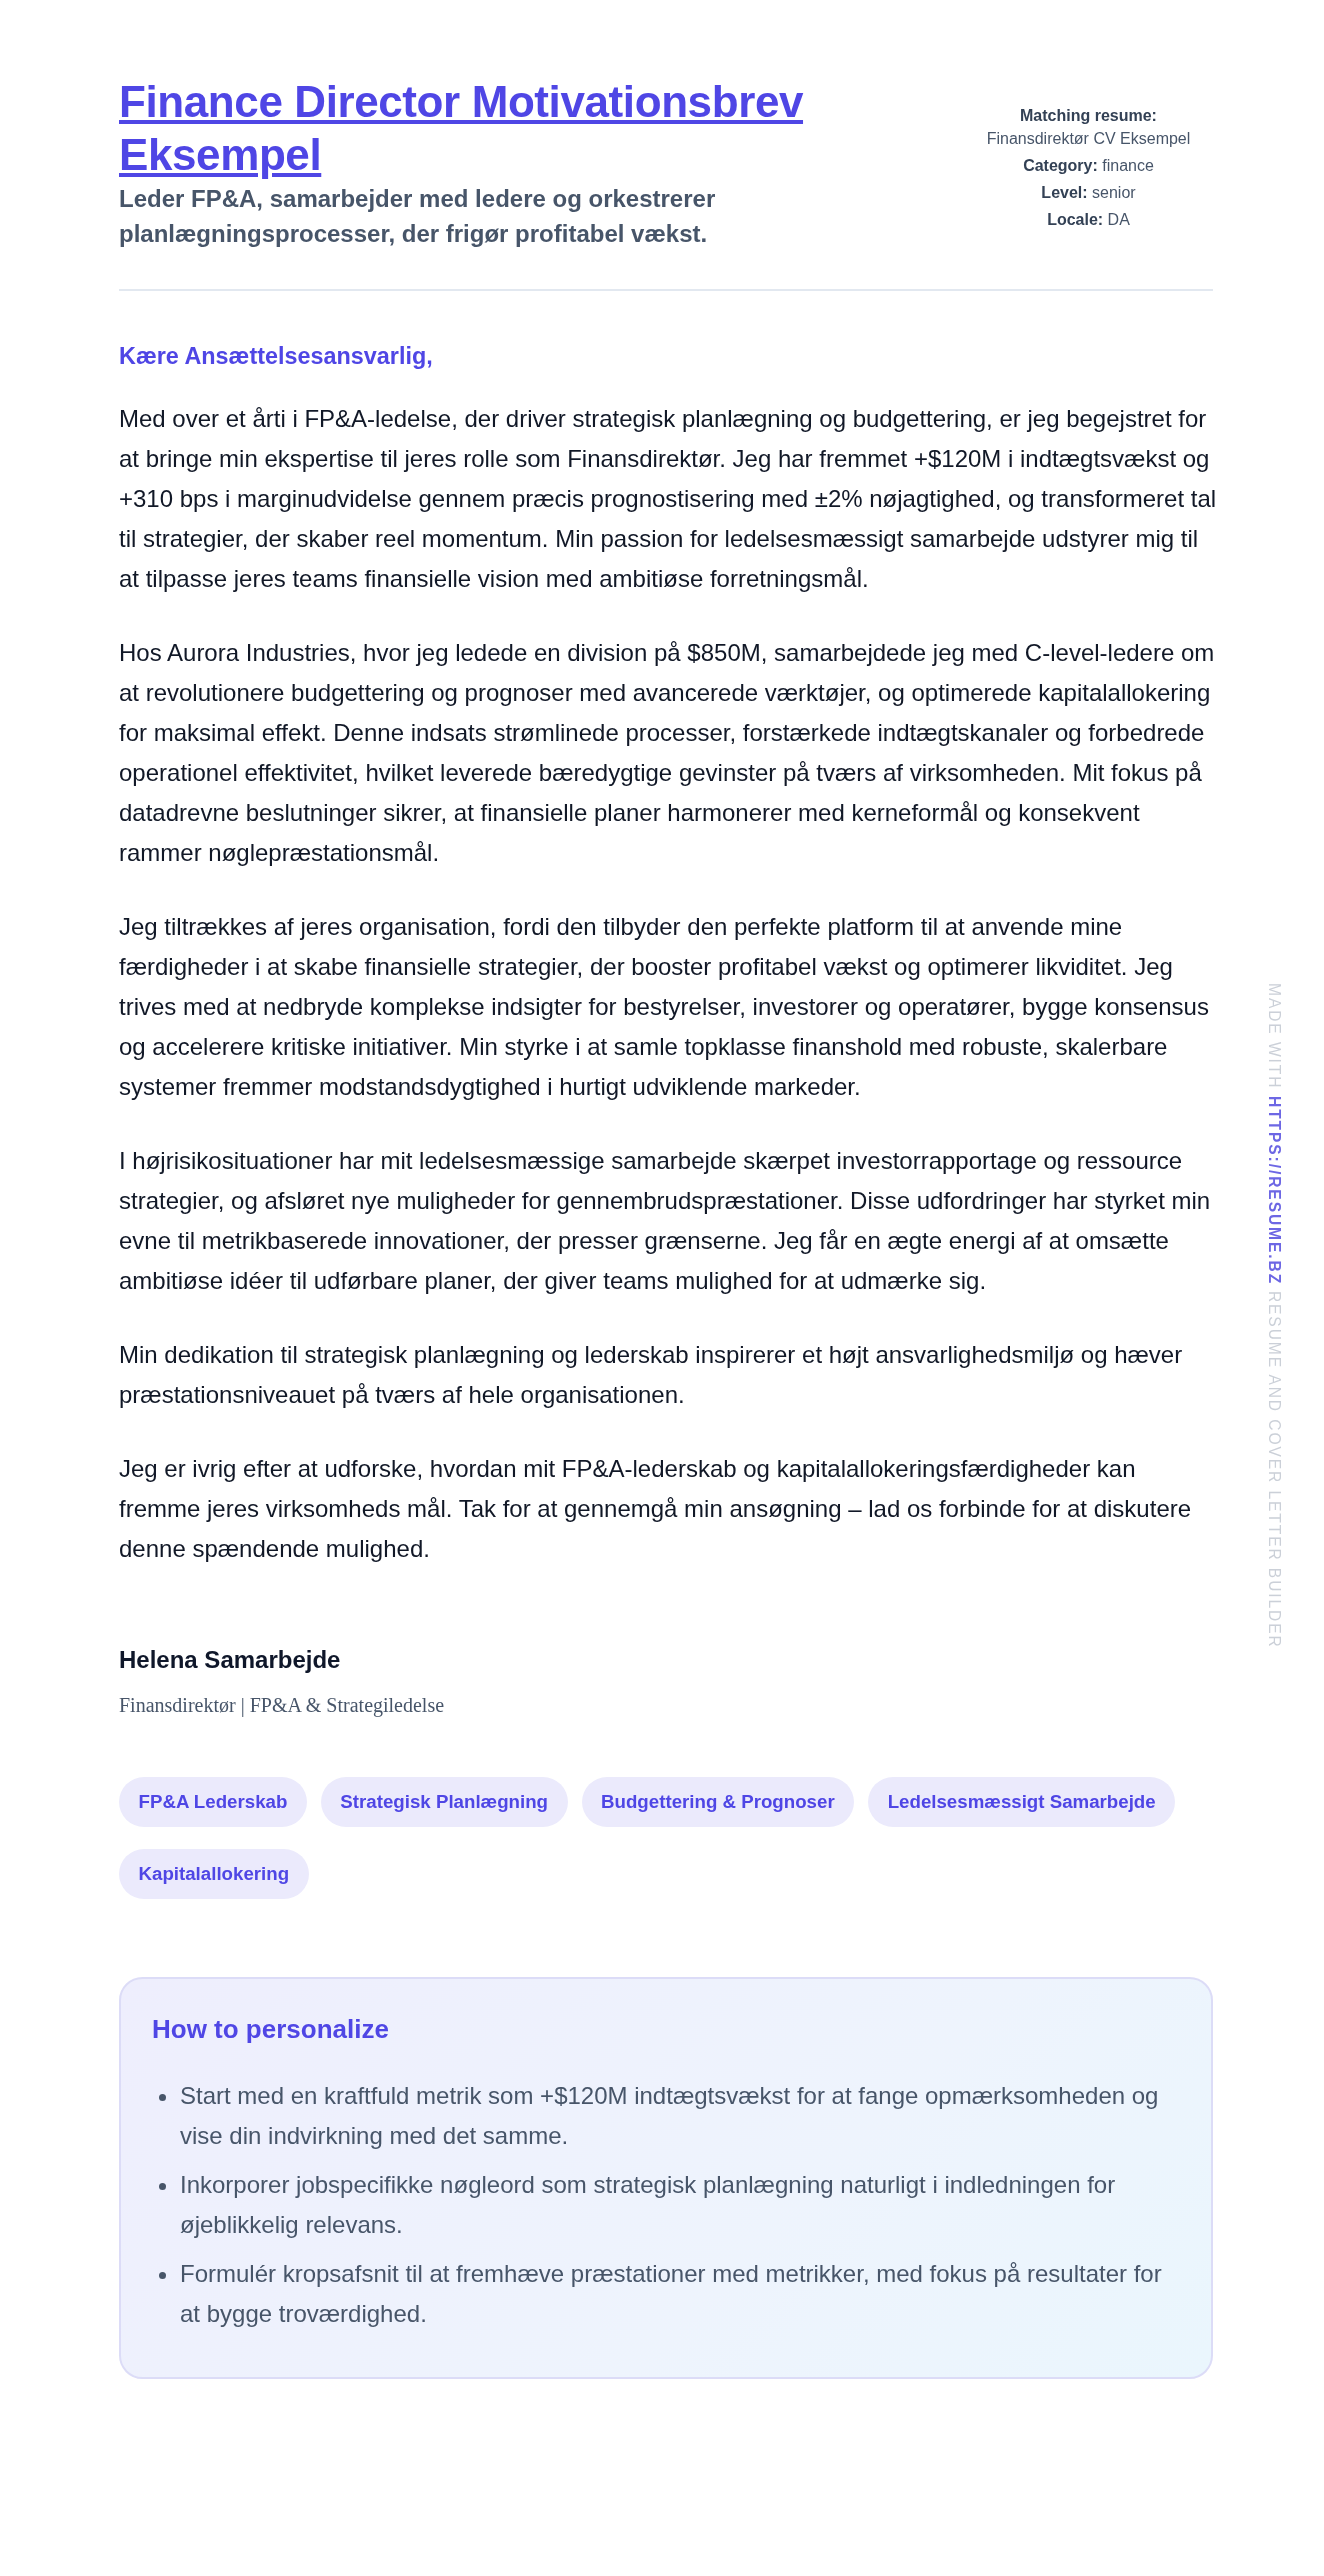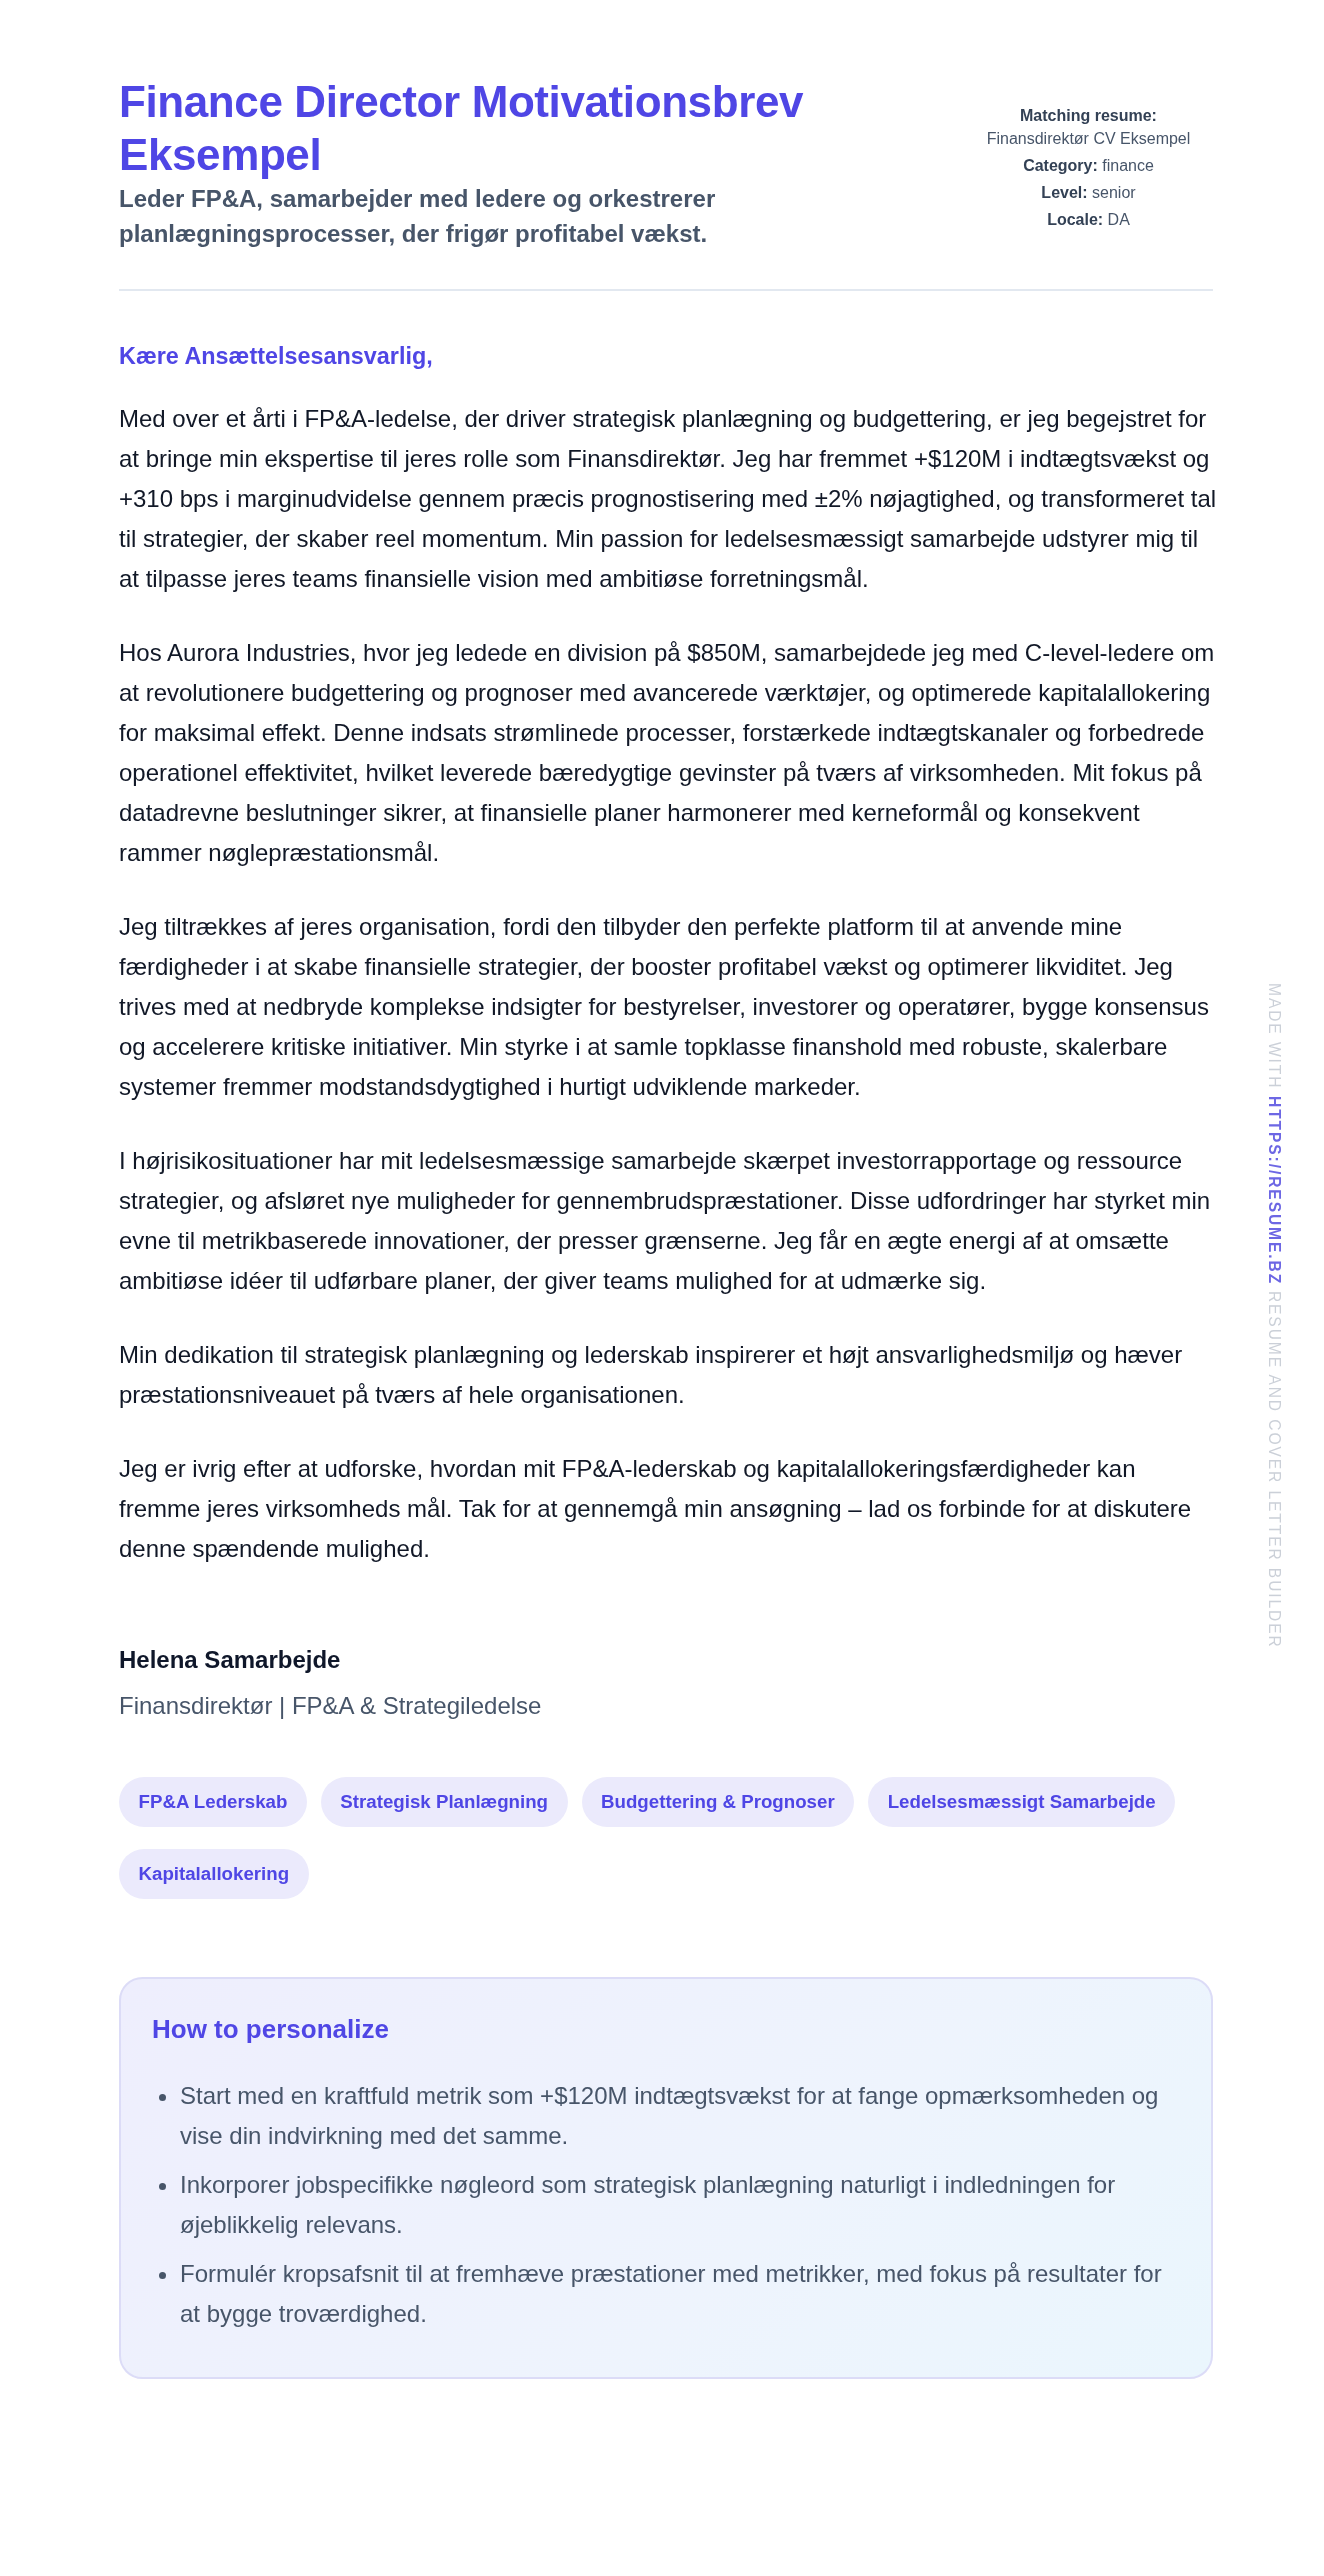"Finance Director Motivationsbrev" .title { text-decoration: none -> underline }
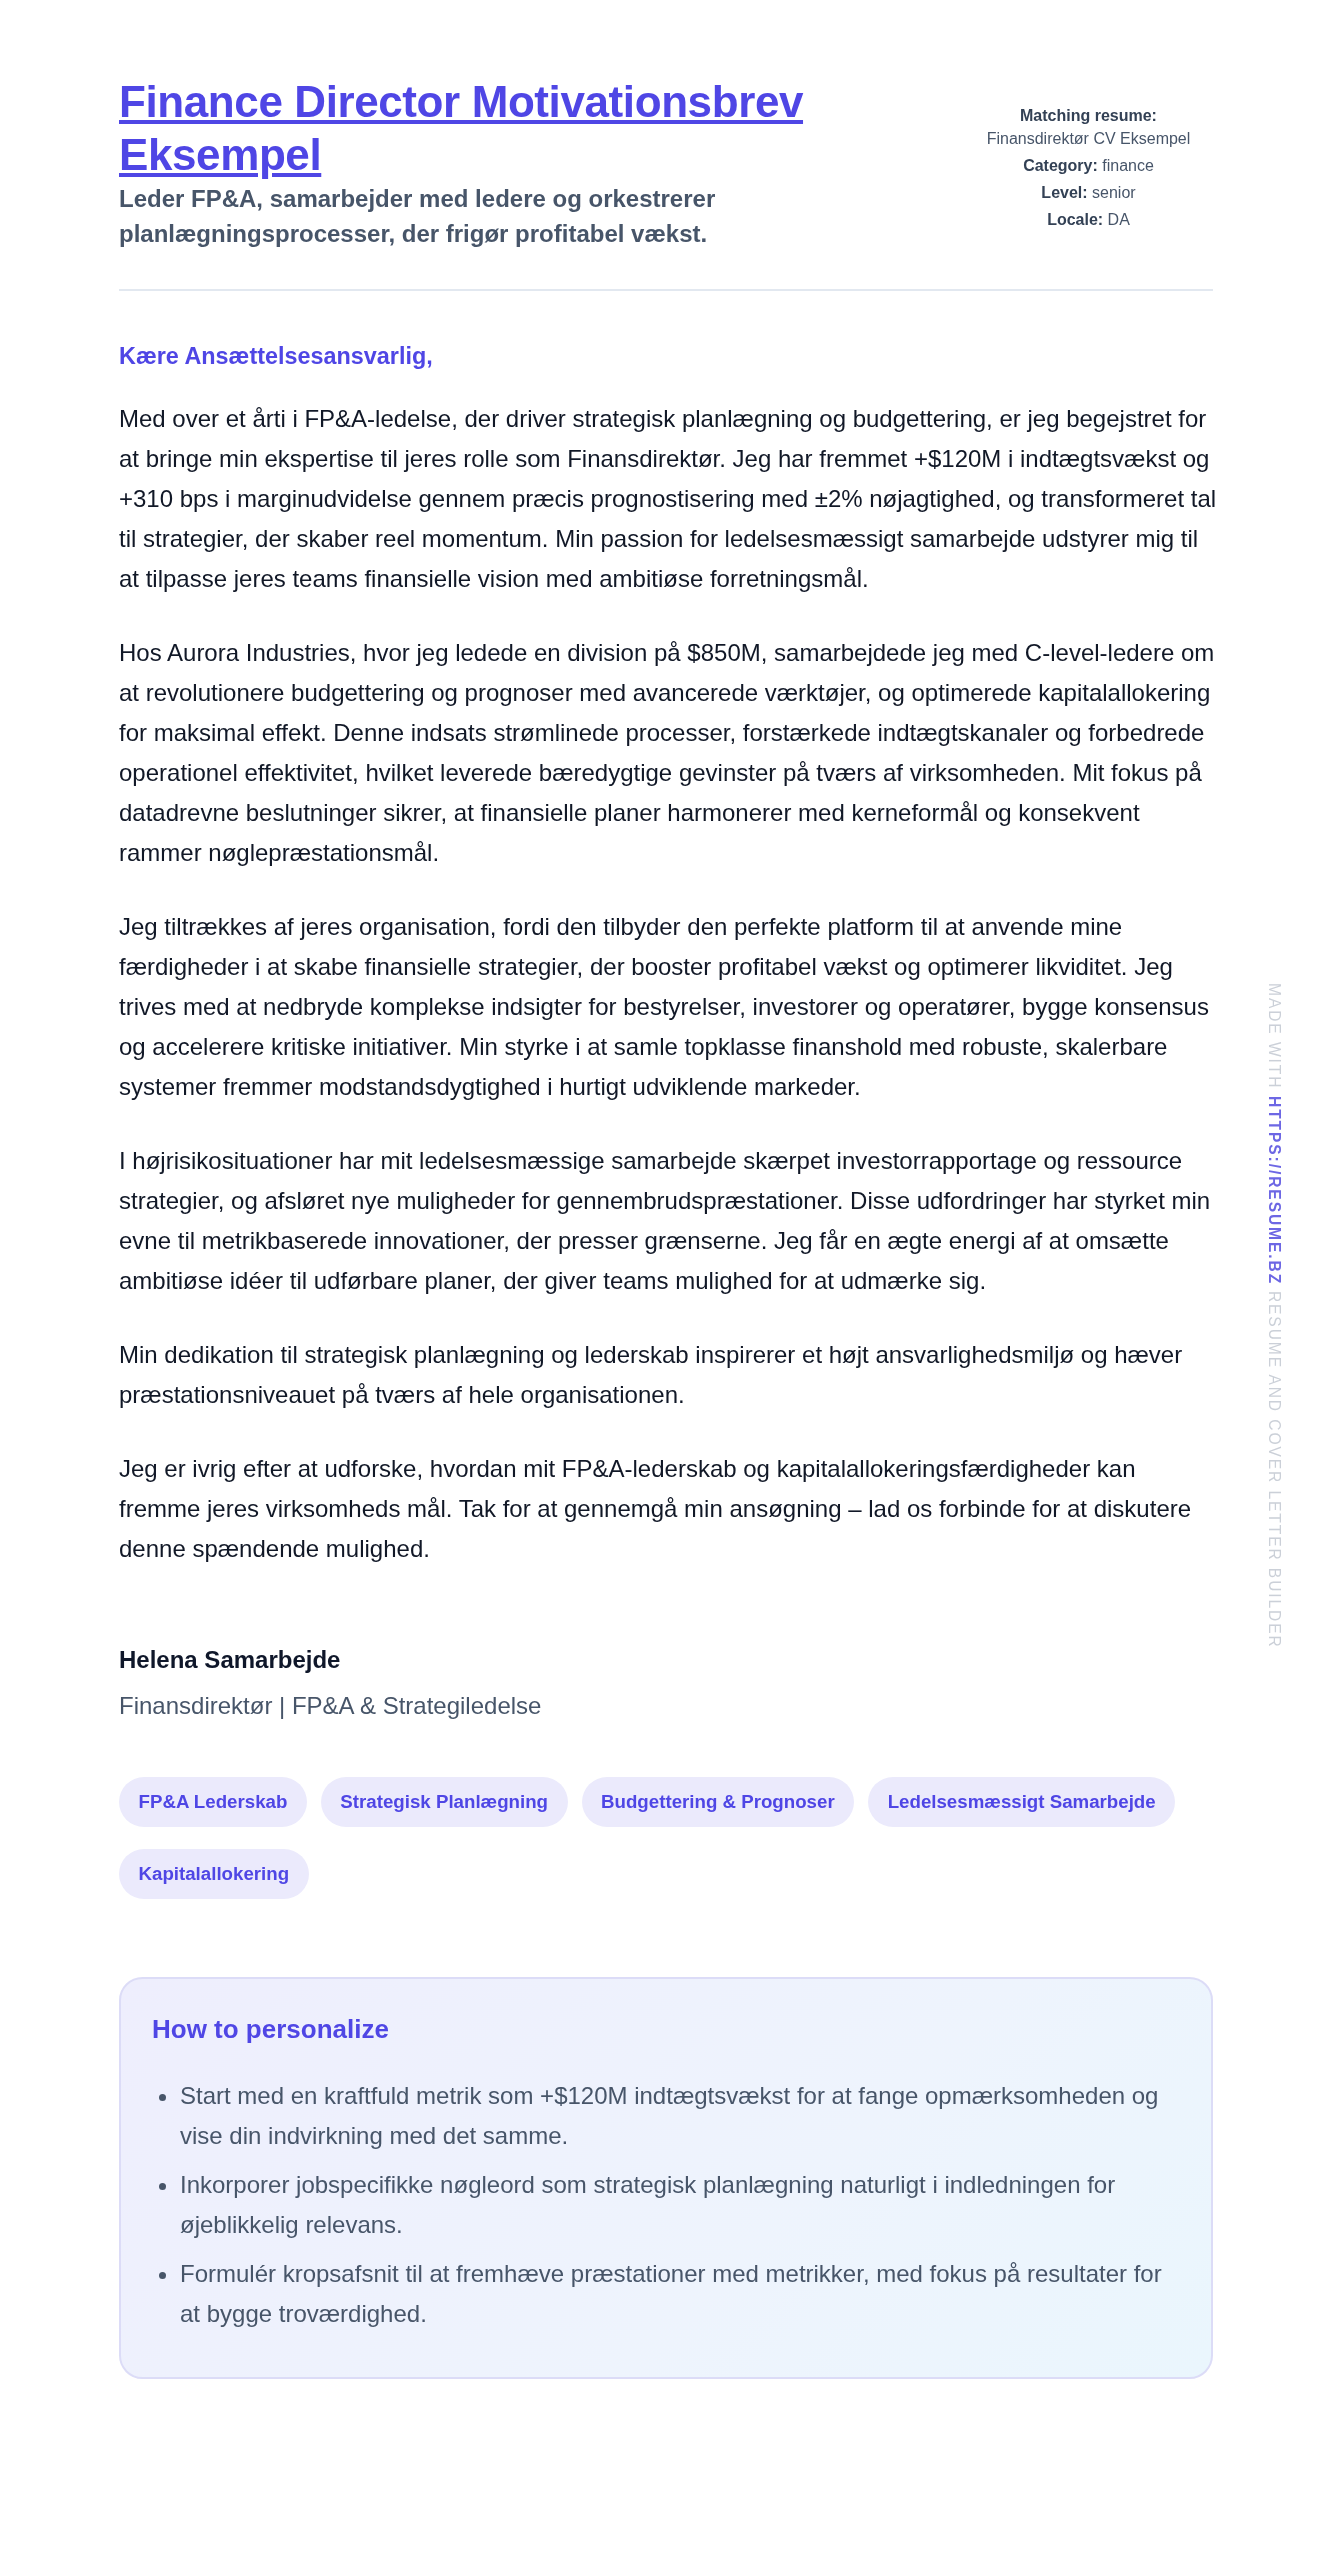"Finansdirektør | FP&A & Strategiledelse" .sig-title { font-family: none -> Liberation Serif, serif; font-size: 24px -> 20px }
